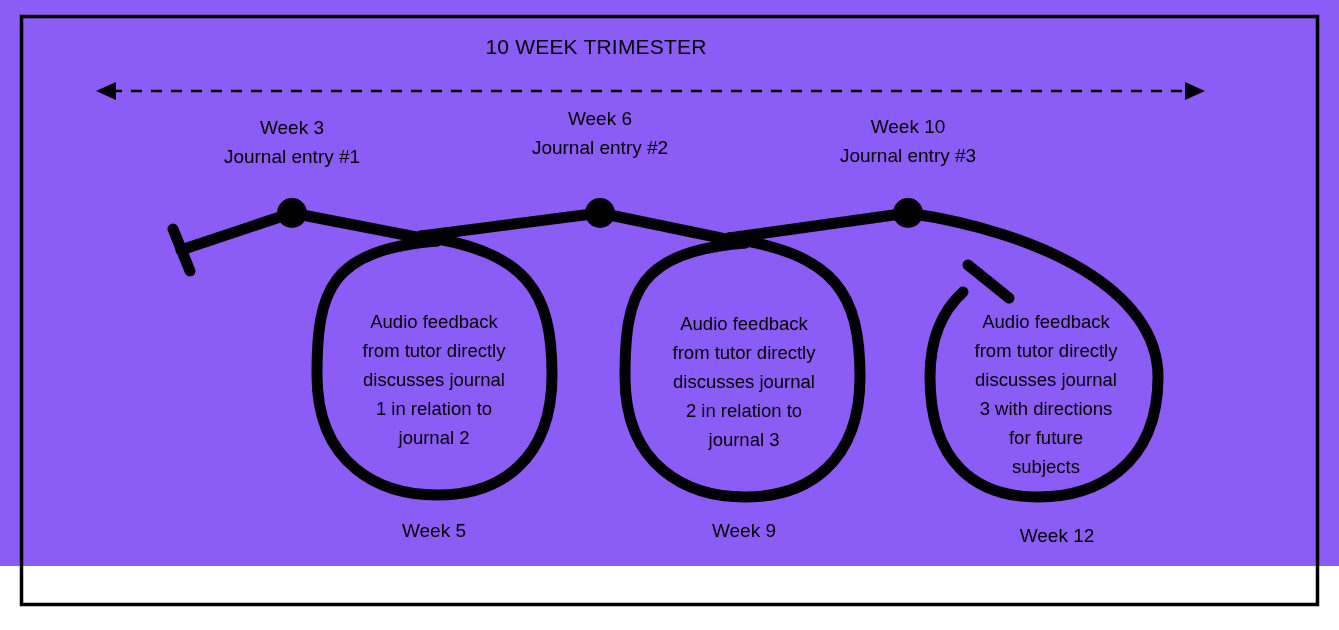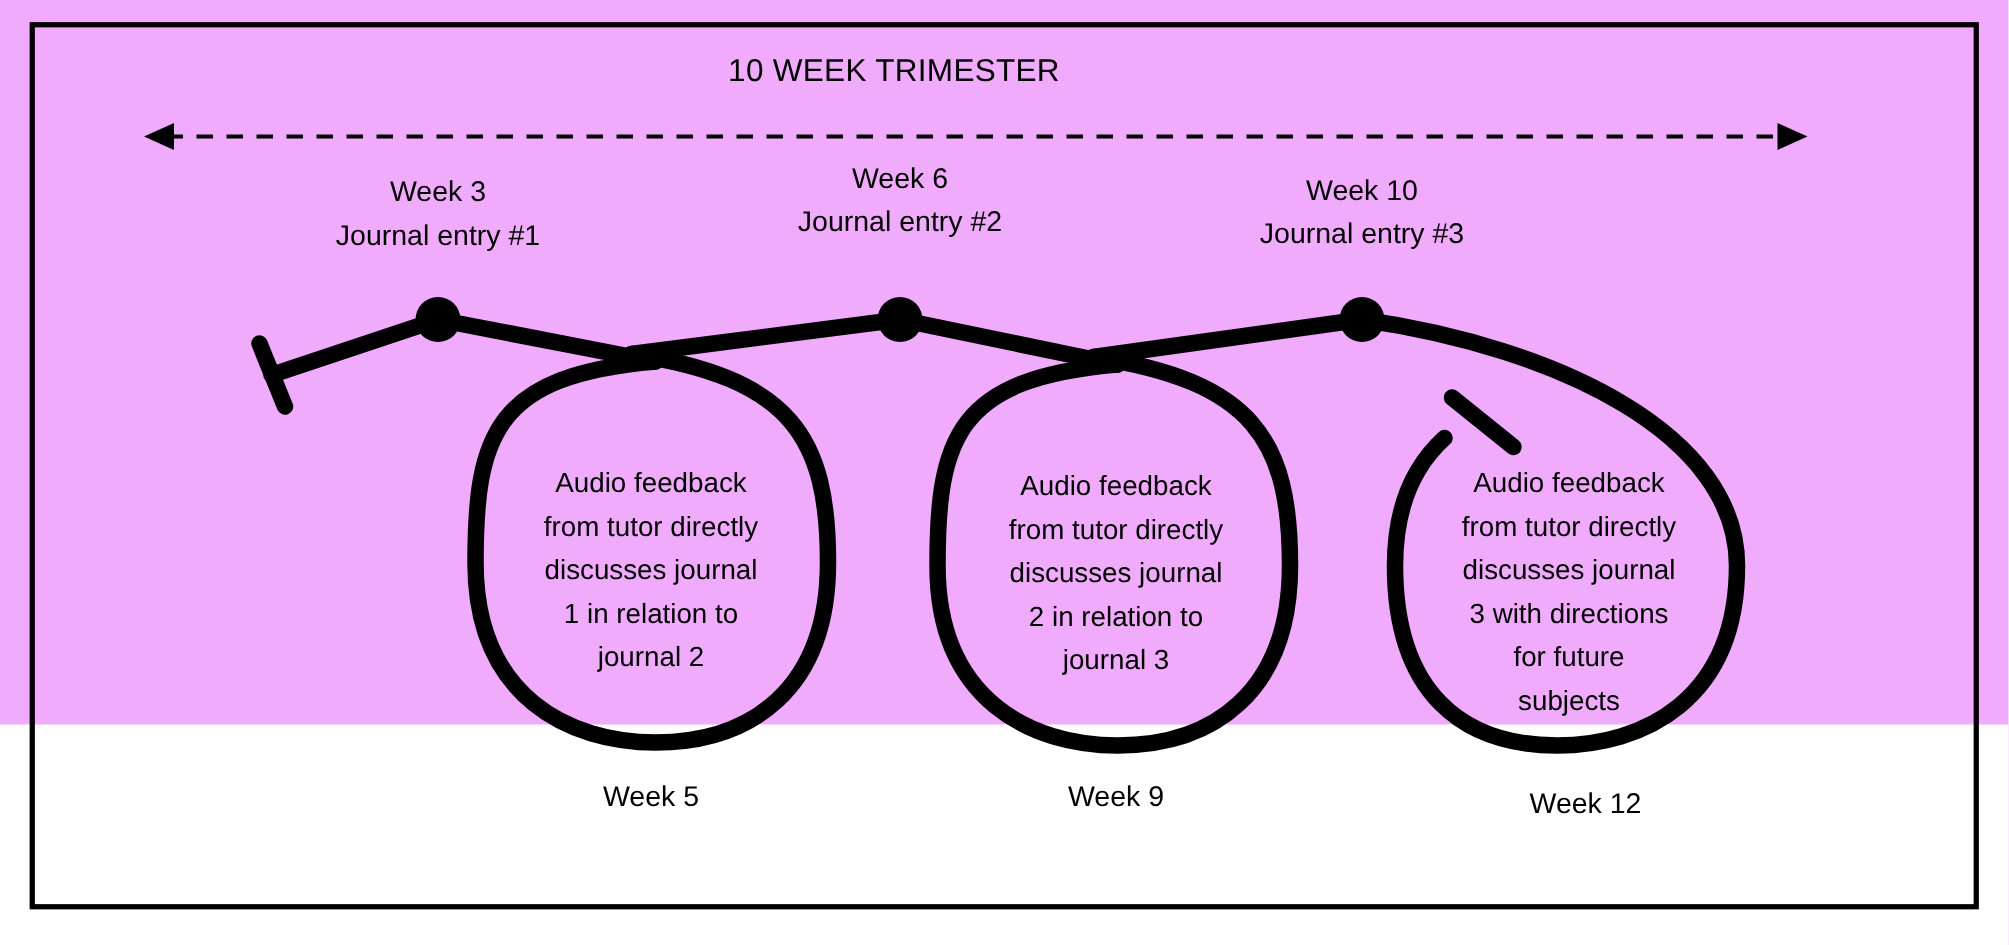"10 WEEK TRIMESTER" #diagram-root { background: #f0abfc -> #8b5cf6; height: 483px -> 566px }
